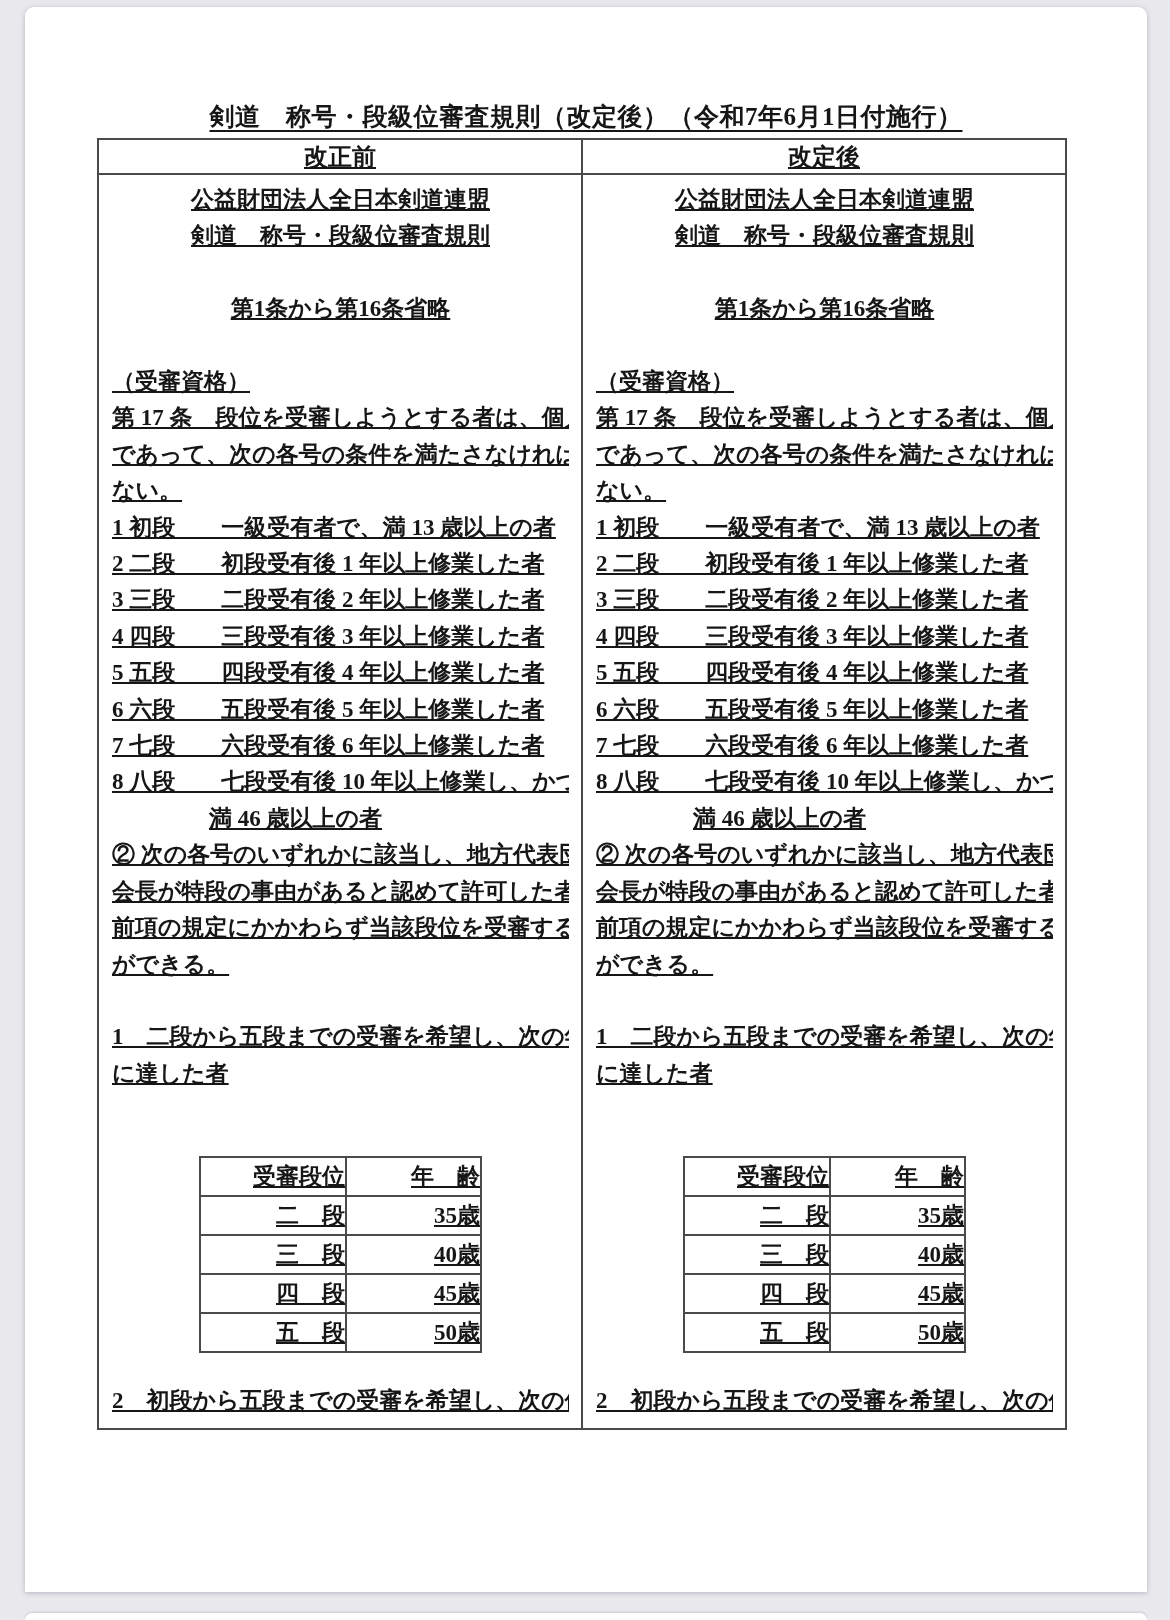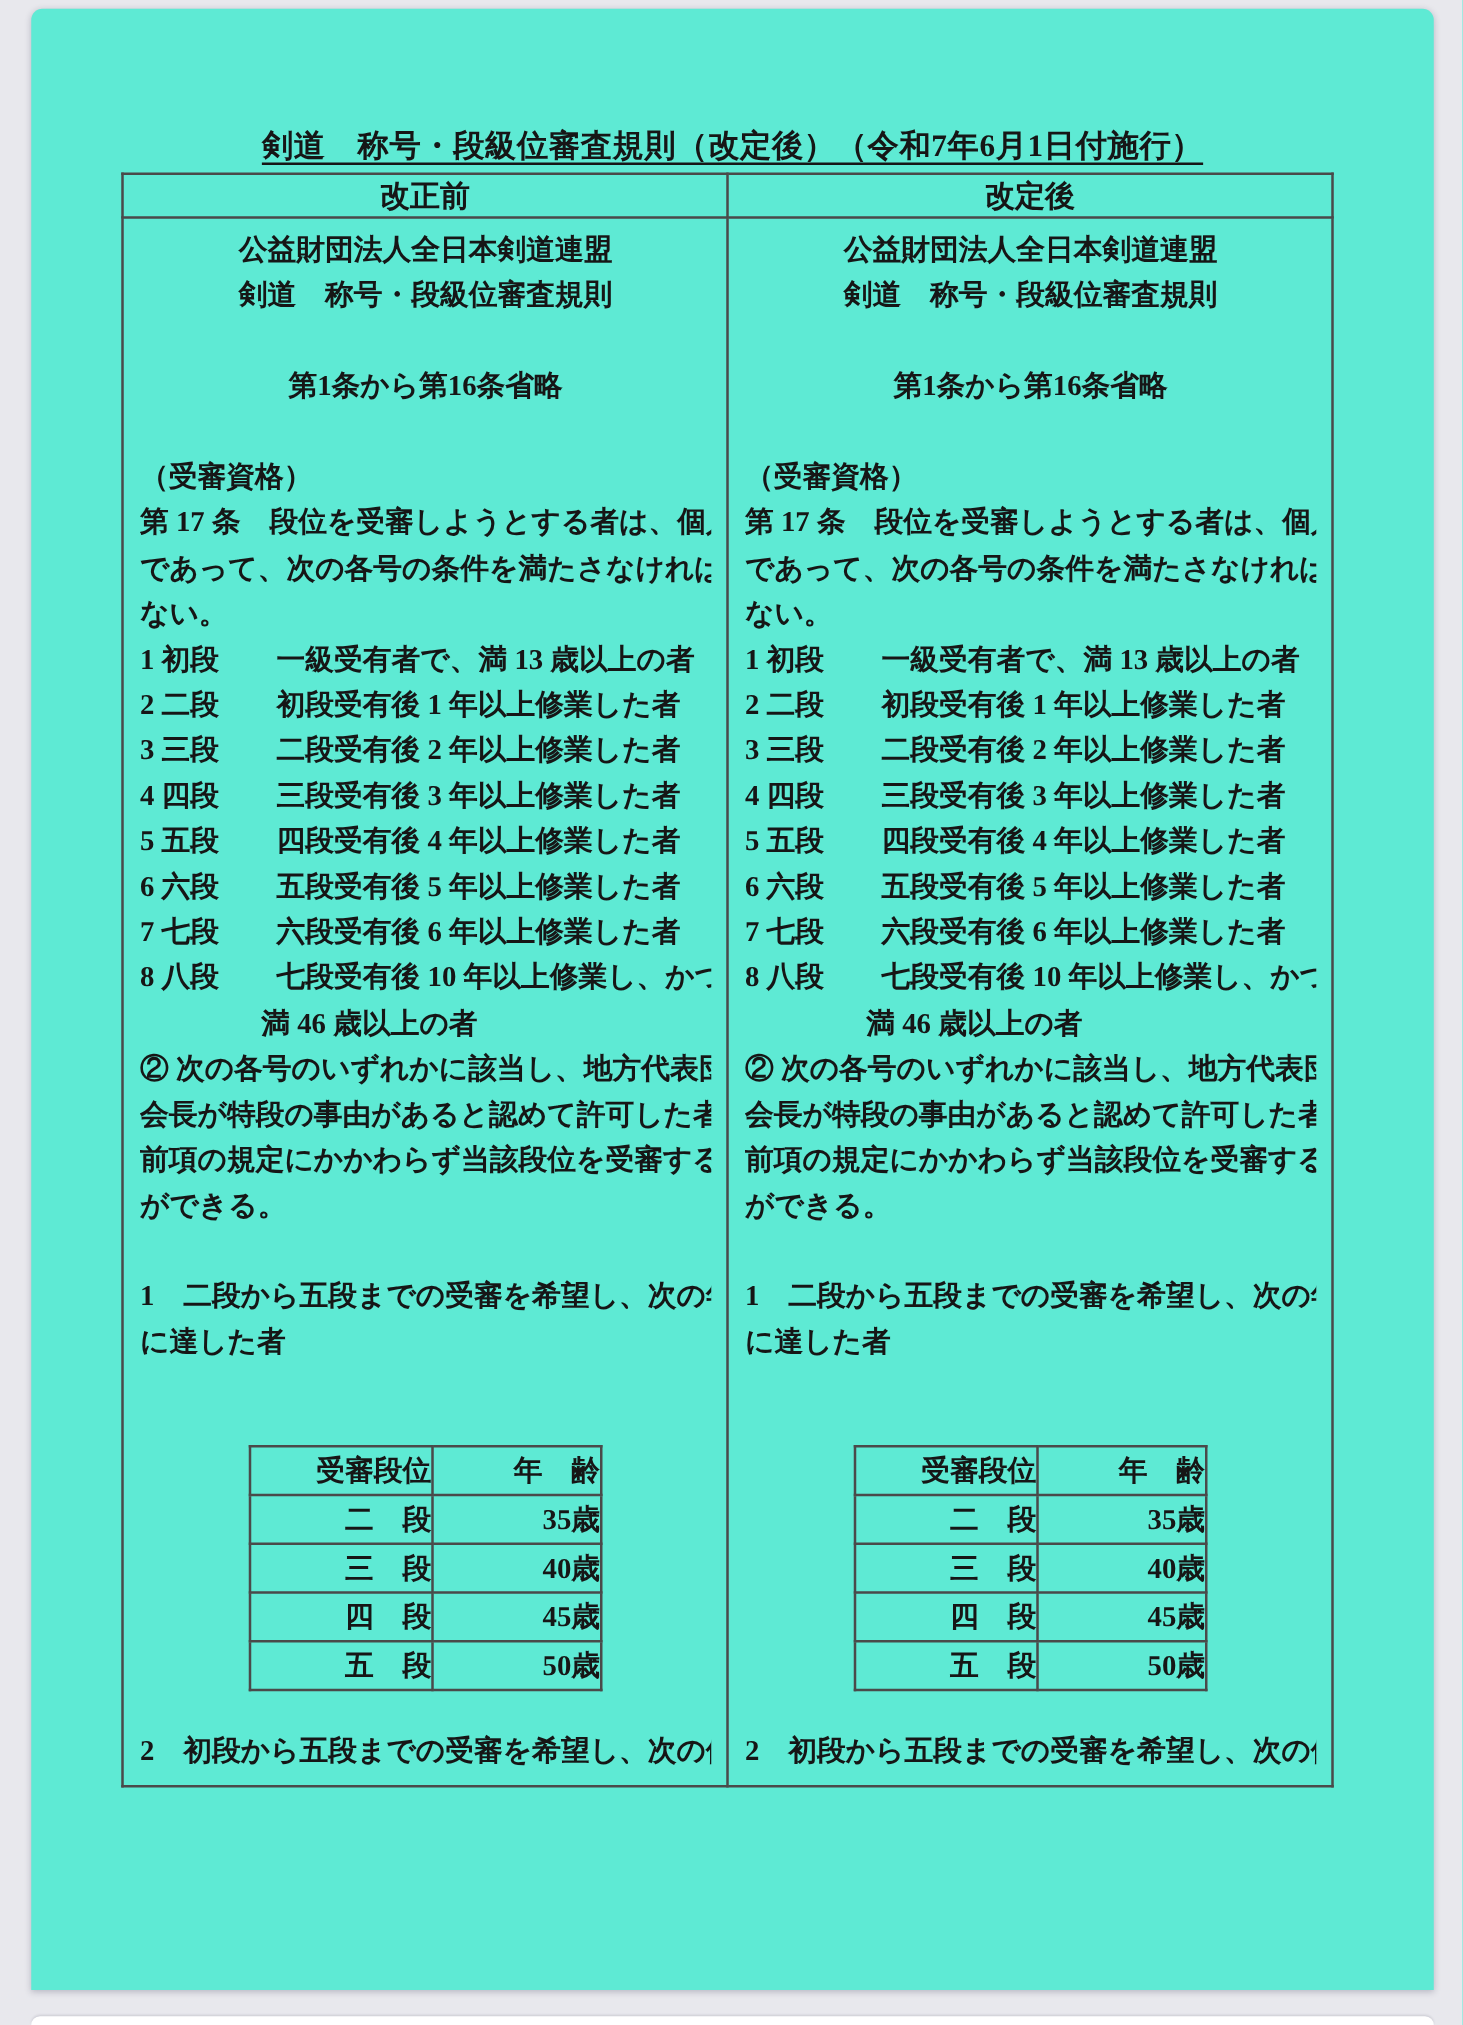"剣道 称号・段級位審査規則（改定後）（令和7年6月1日付施行）" .page { background: #5eead4 -> #ffffff }
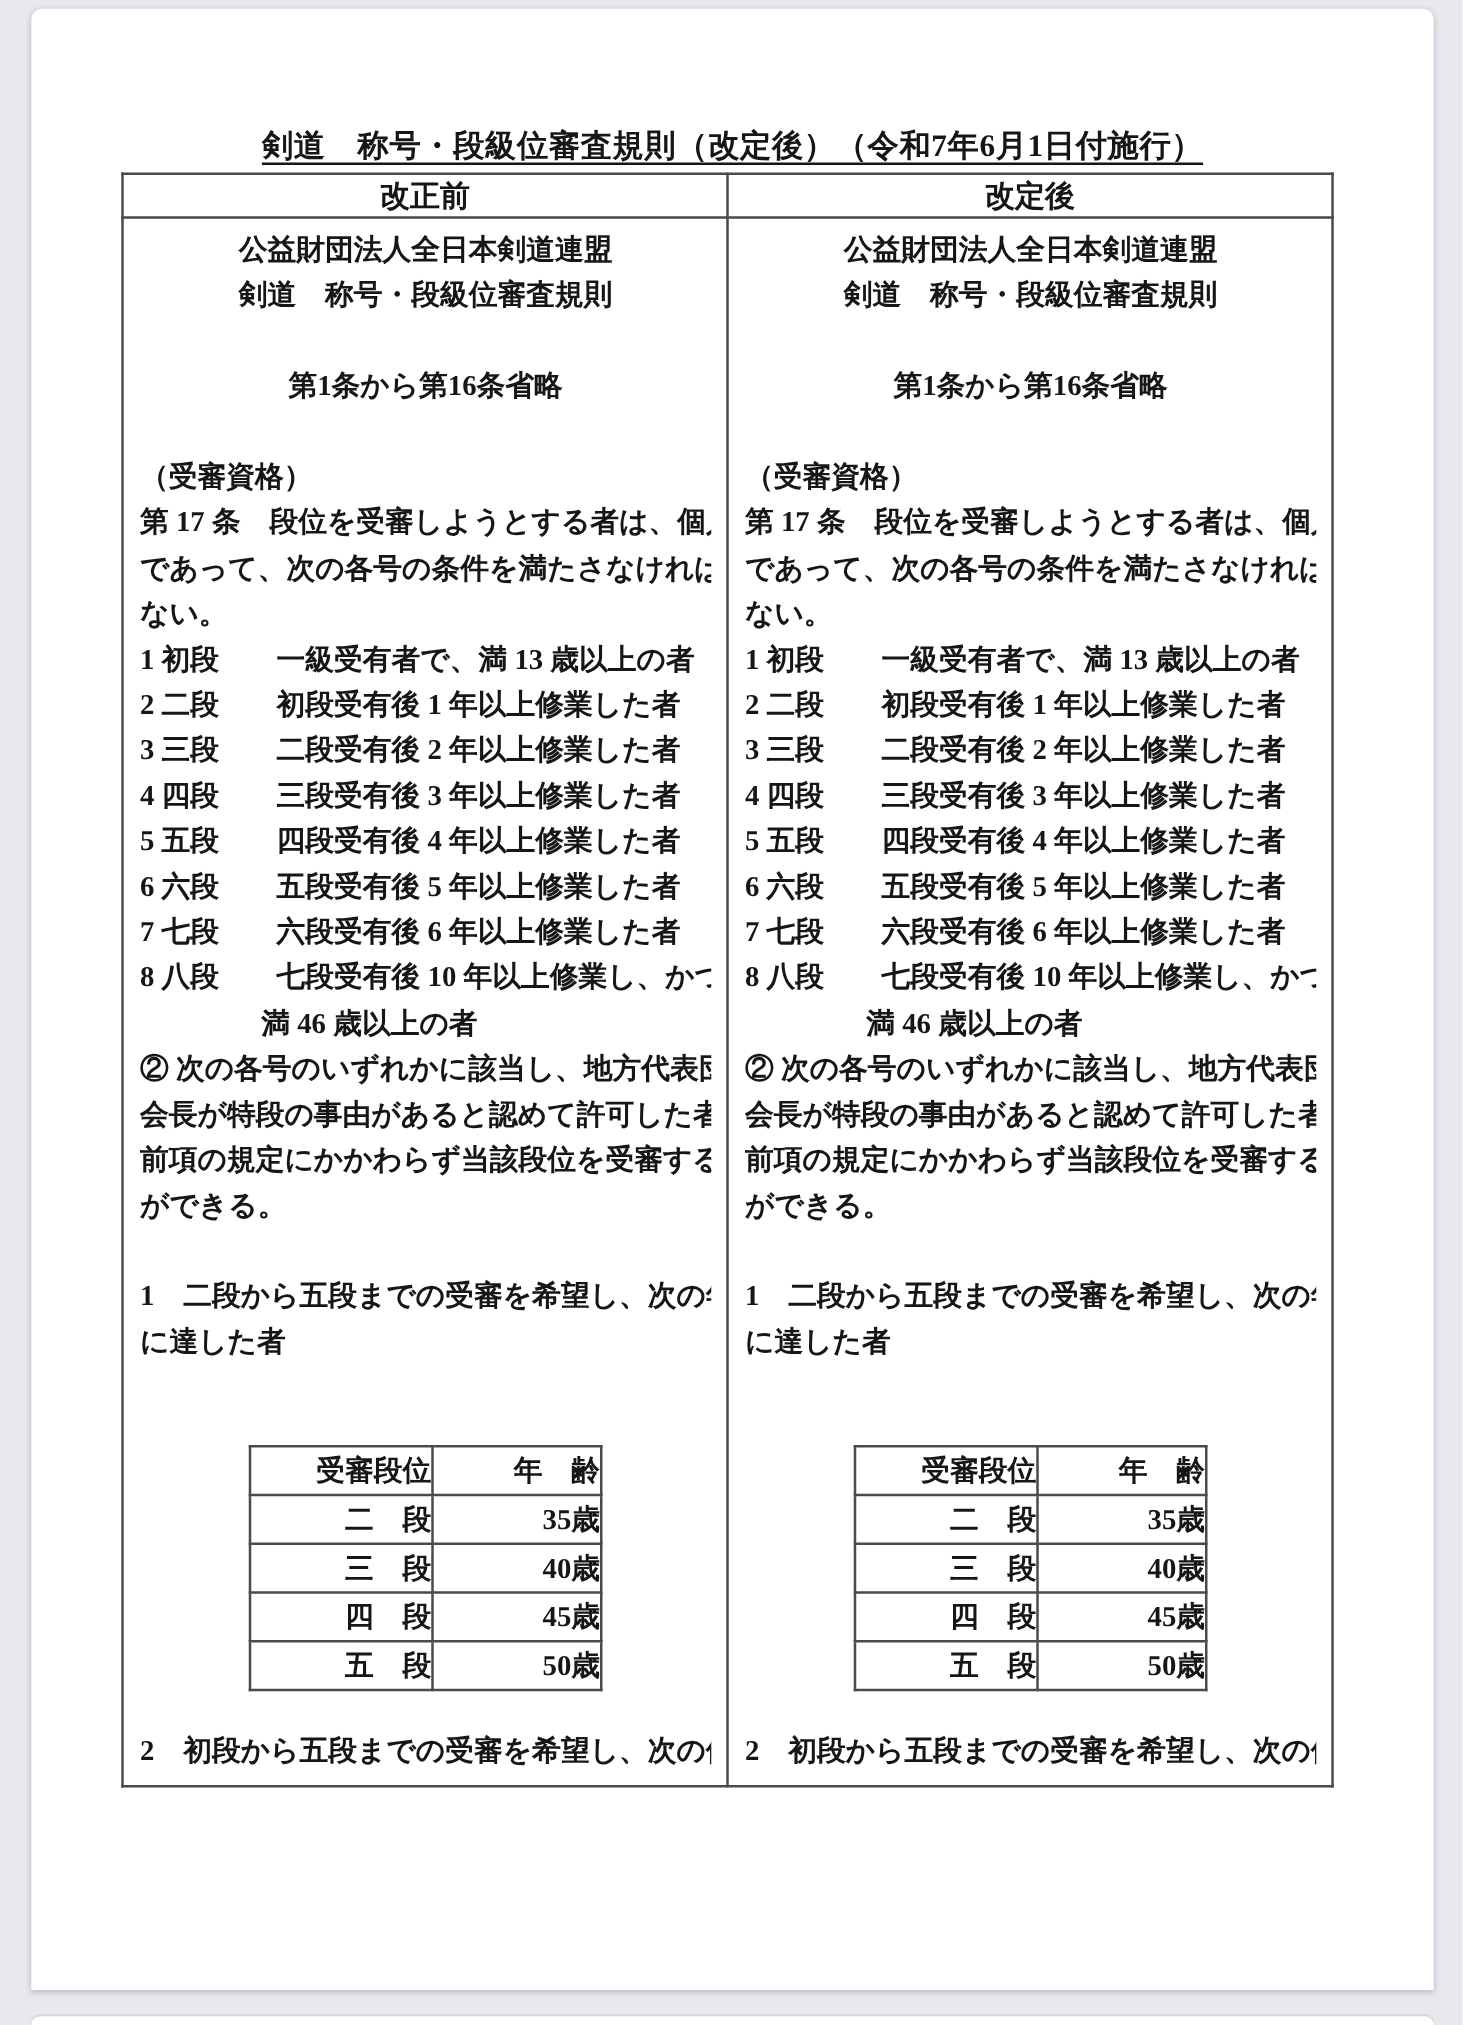"改正前" table.cmp { text-decoration: none -> underline }
